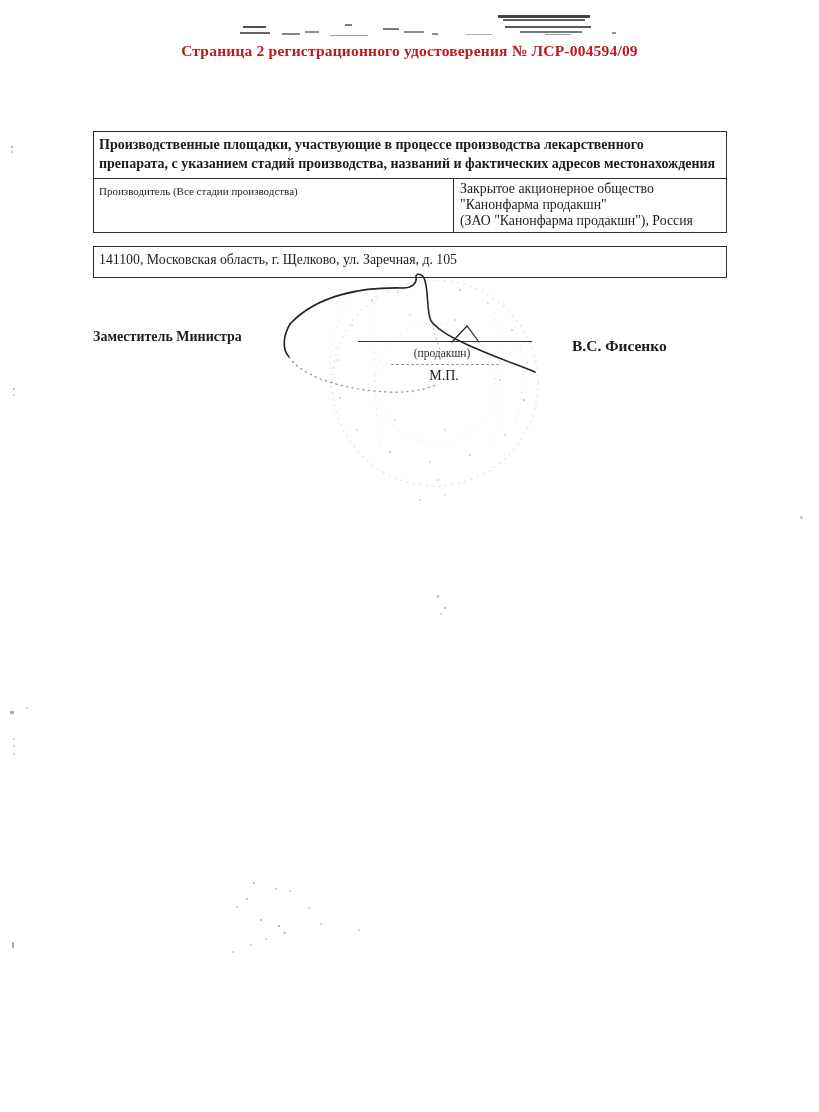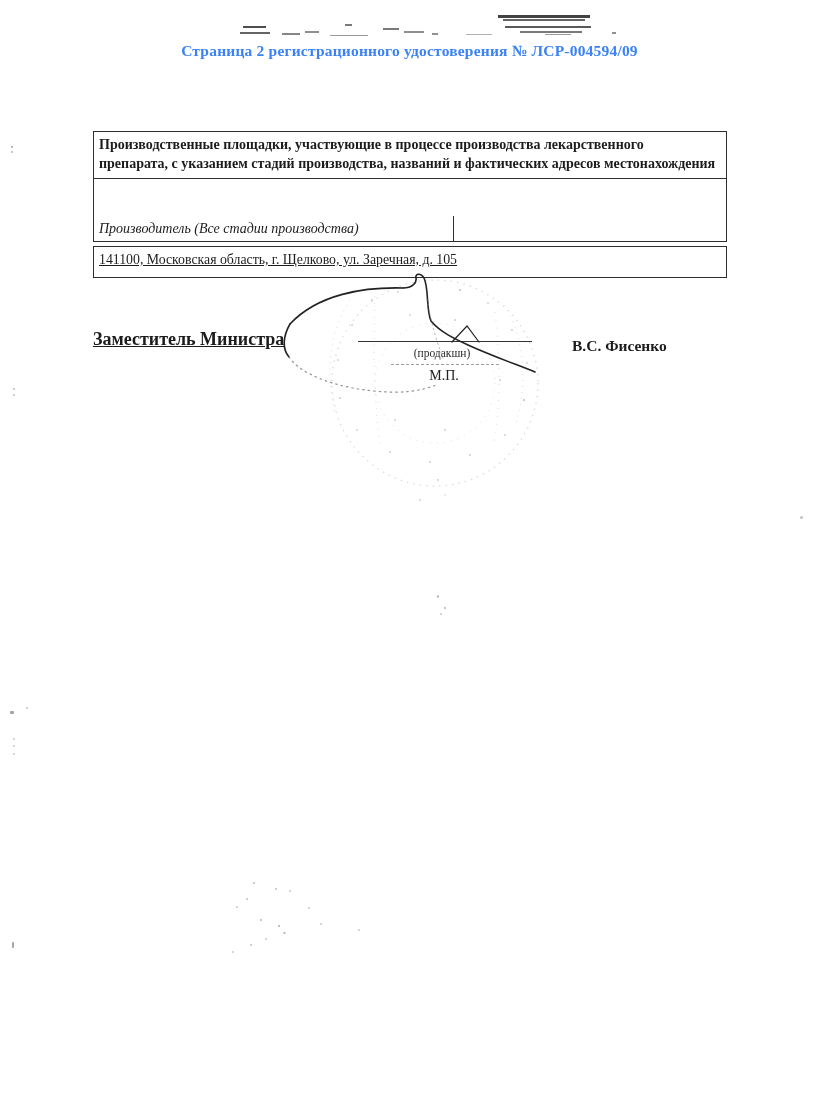"Страница 2 регистрационного" .doc-header { color: #3b82f6 -> #b91c1c }
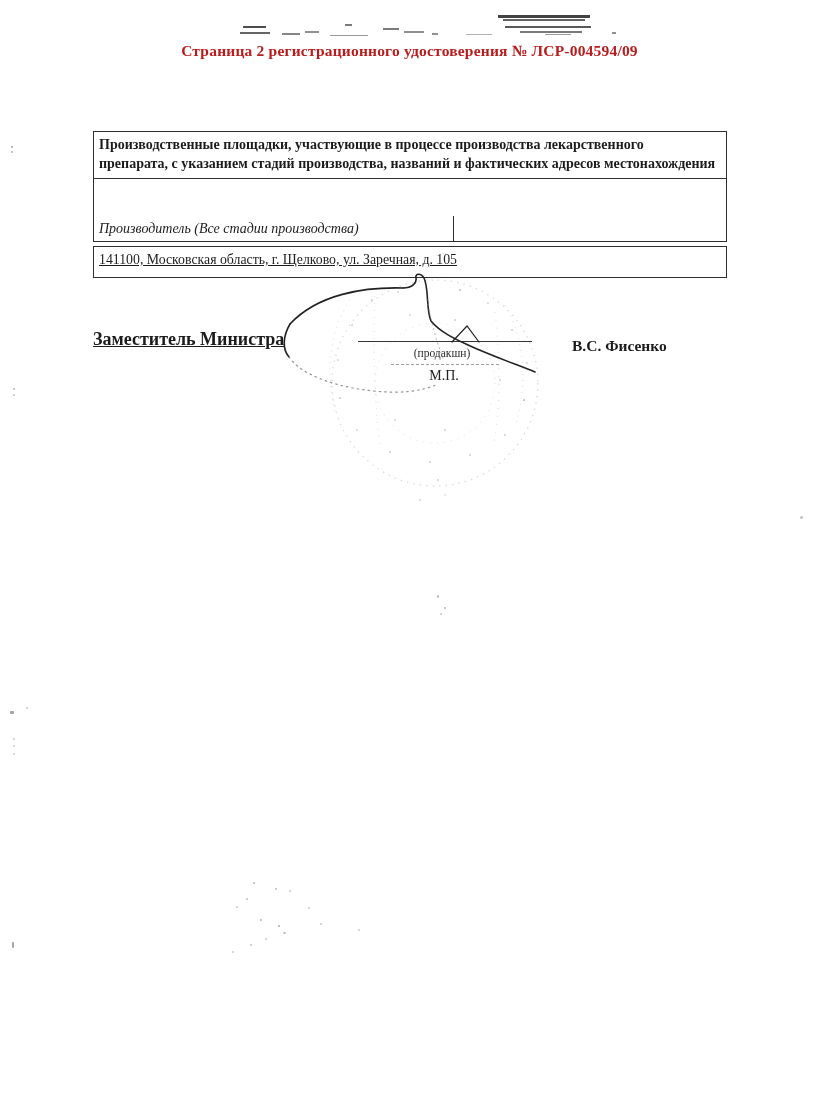"Производитель (Все стадии производства)" .t-cell-left { font-size: 14px -> 11px; font-style: italic -> none; margin-top: 37px -> none }
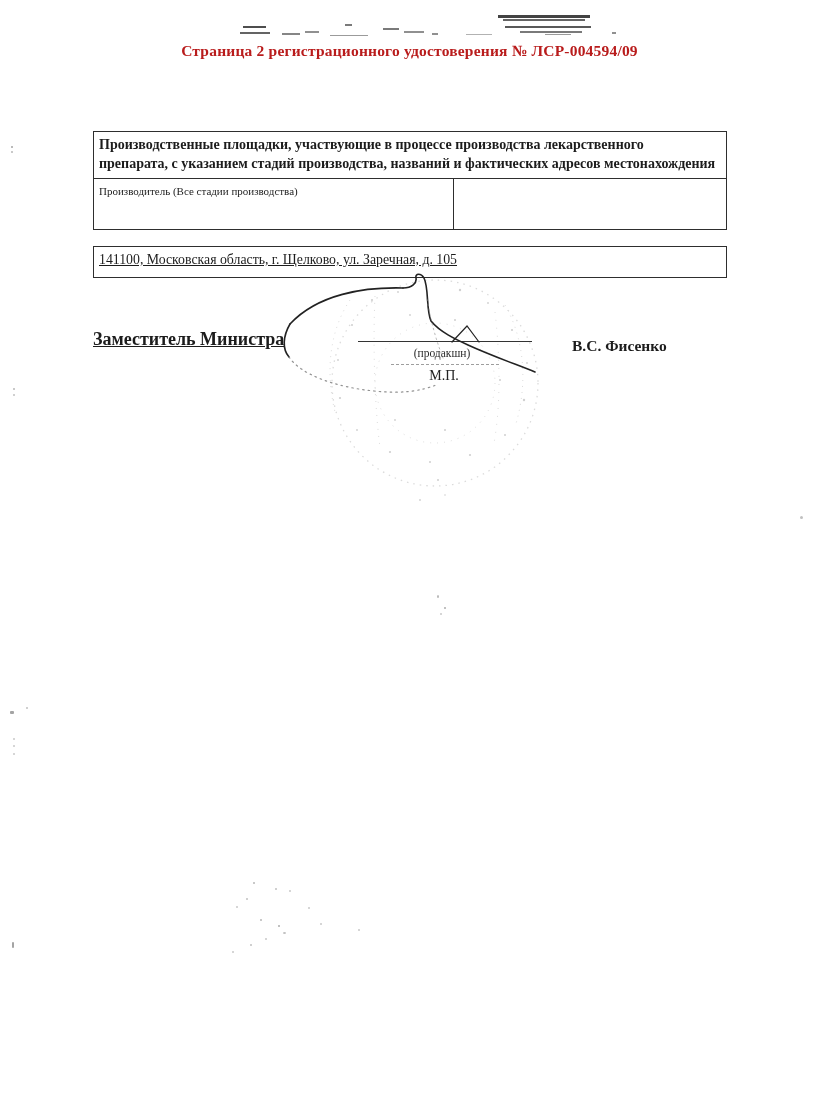"Закрытое акционерное общество" div.t-cell-right { html: none -> <div> <div>Закрытое акционерное общество</div> <div>"Канонфарма продакшн"</div> <div>(ЗАО "Канонфарма продакшн"), Россия</div> </div> }
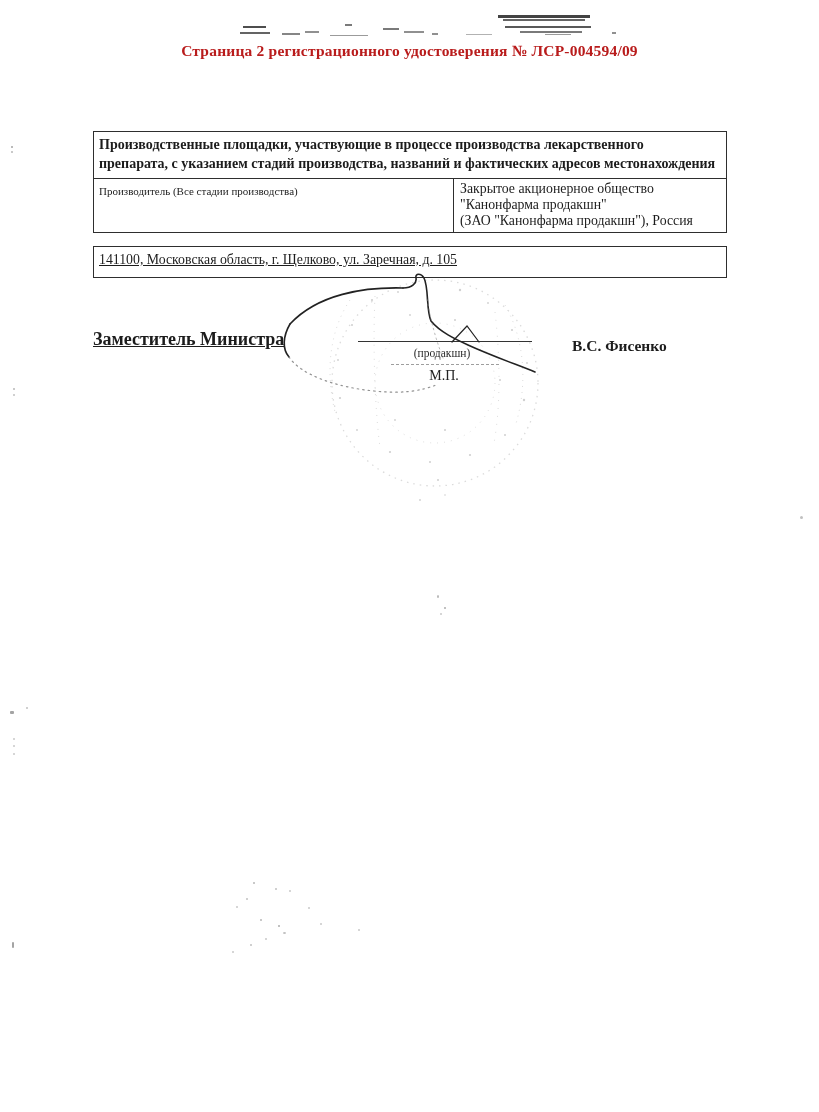"141100, Московская область, г. Щелково," .address-row { text-decoration: underline -> none }
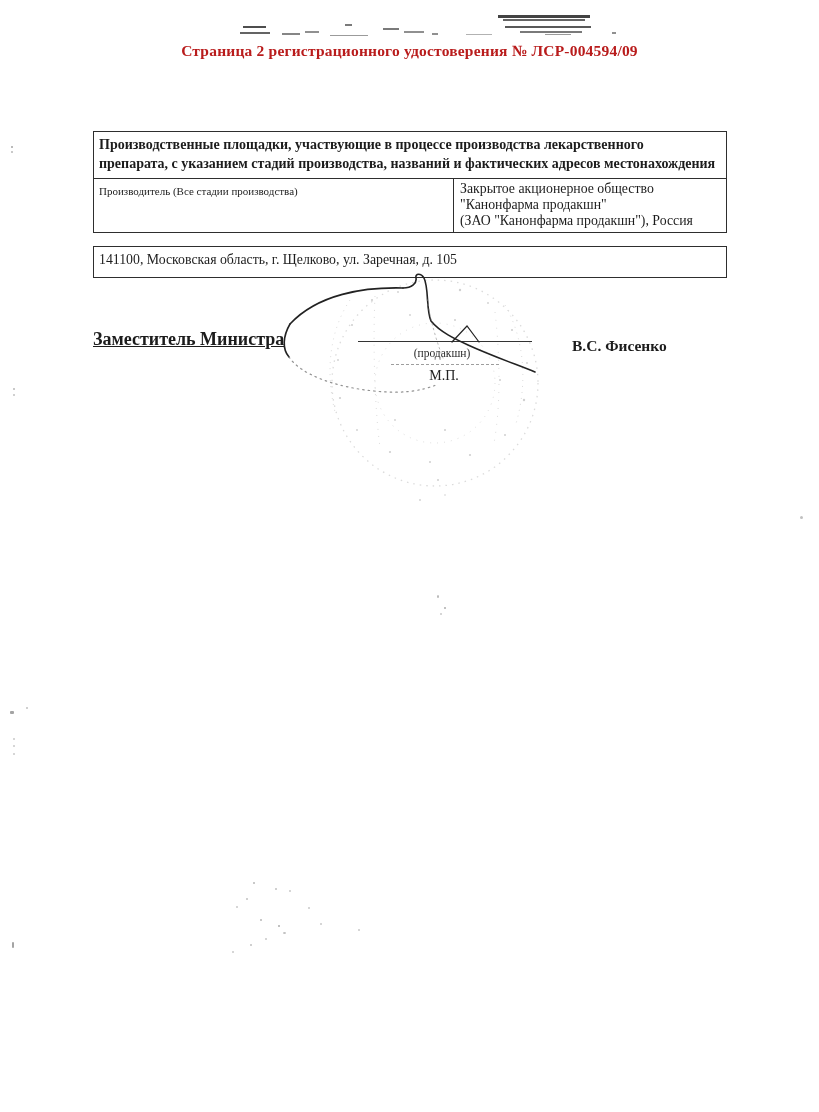"Заместитель Министра" .sig-title { font-size: 18px -> 14px; text-decoration: underline -> none }
